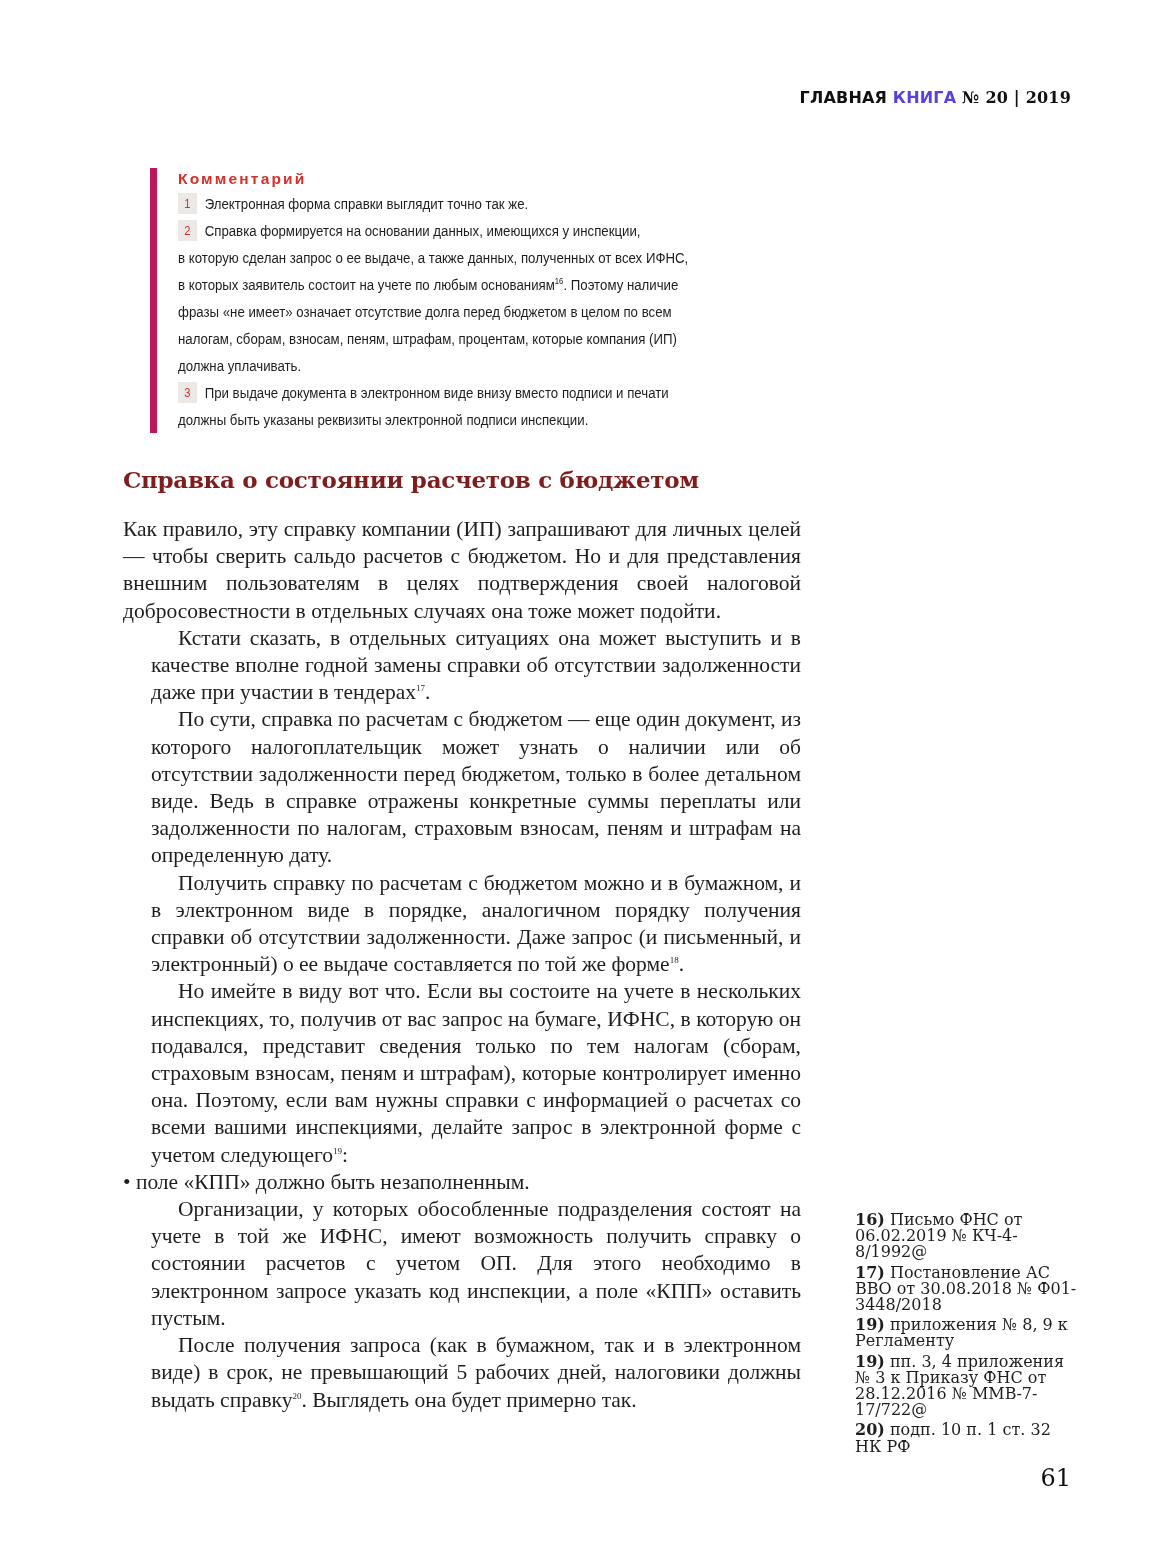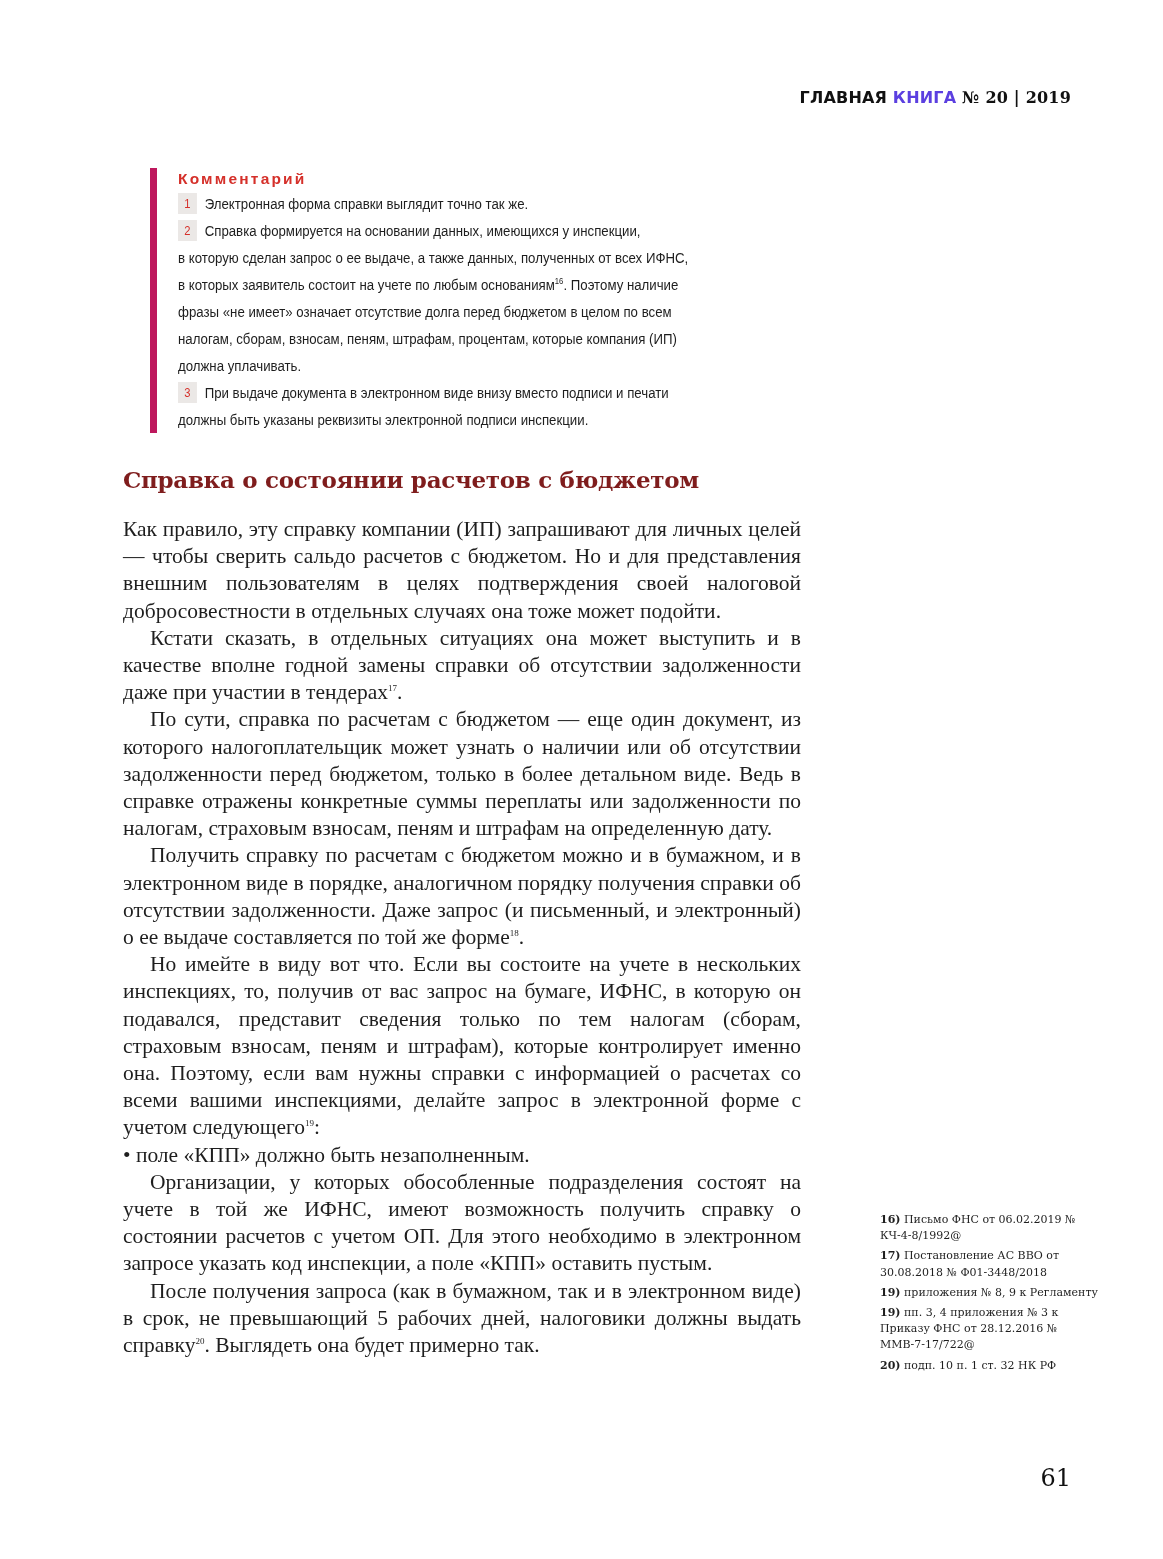"Кстати сказать, в отдельных ситуациях" .body p.indent { margin-left: none -> 28px }
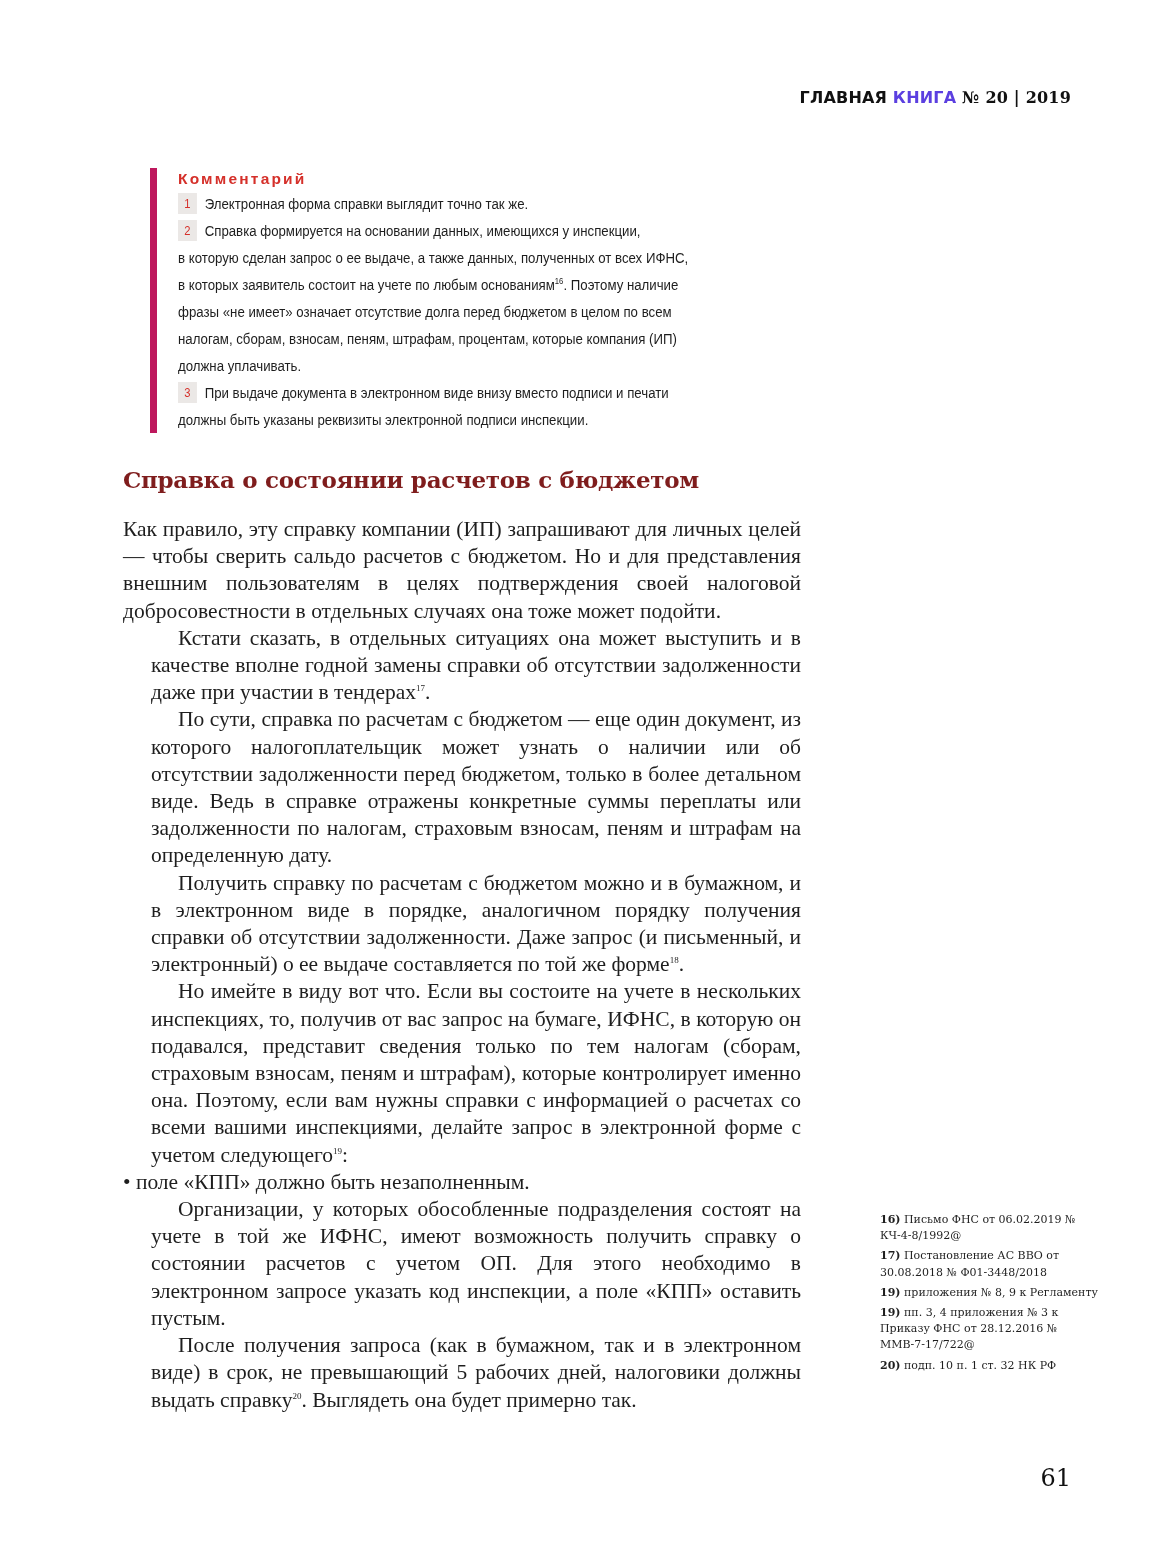"16) Письмо ФНС от 06.02.2019" .notes { font-size: 11px -> 16px; margin-left: 25px -> none }
